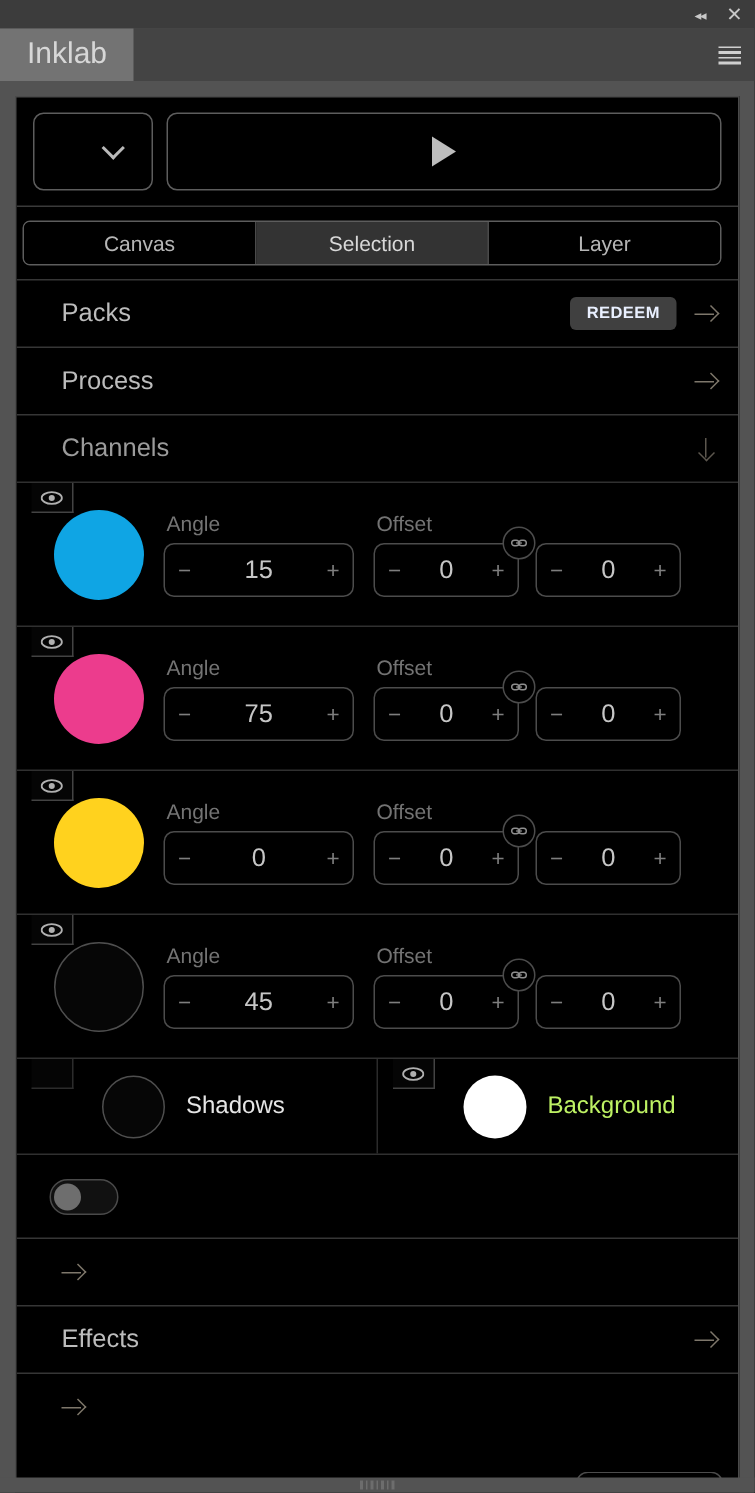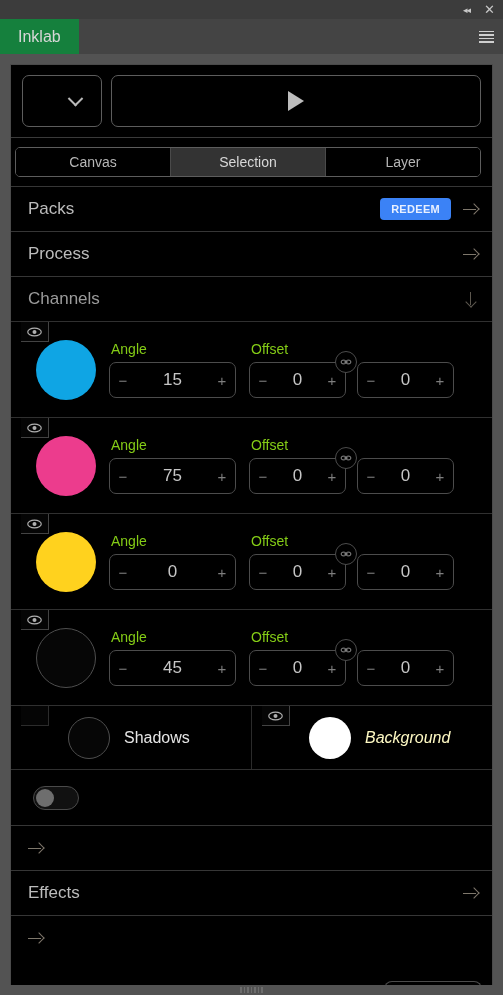"Inklab" .app-tab { background: #15803d -> #737373; font-size: 16px -> 20px }
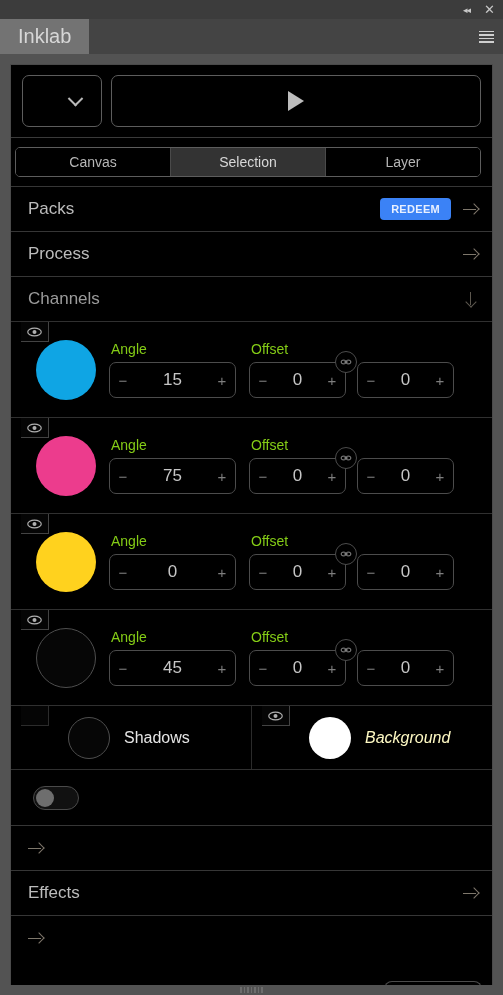"Packs" .section-row { padding: 0 14px 0 17px -> 0 14px 0 30px }
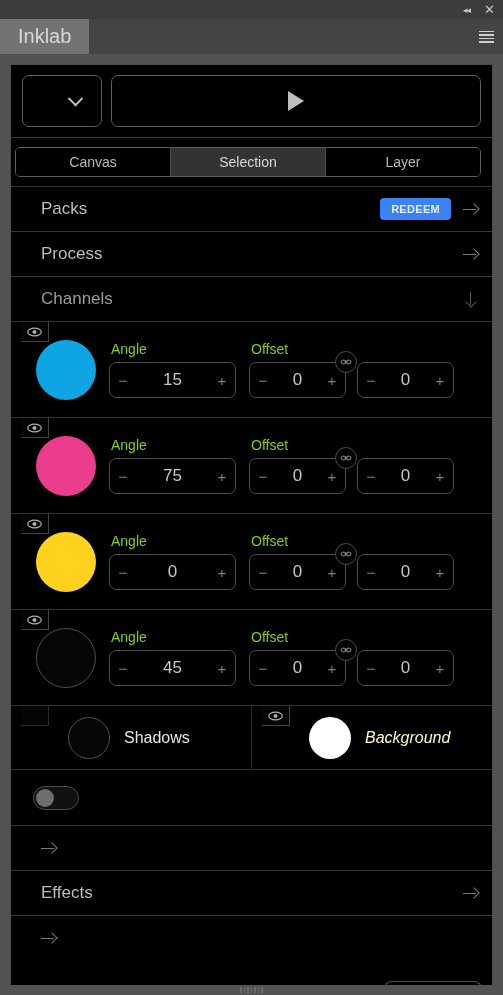"REDEEM" span.redeem { background: #3b82f6 -> #404040 }
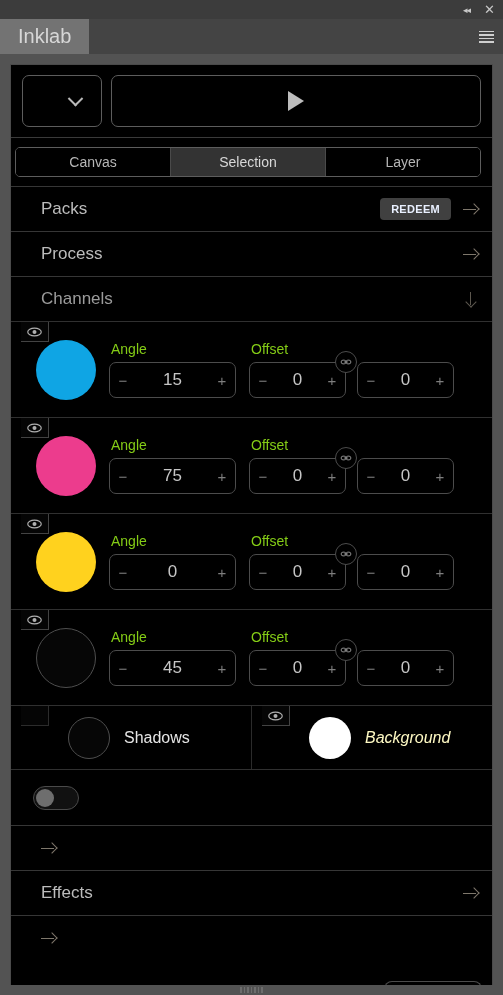"Angle" .field-label { color: #84cc16 -> #737373 }
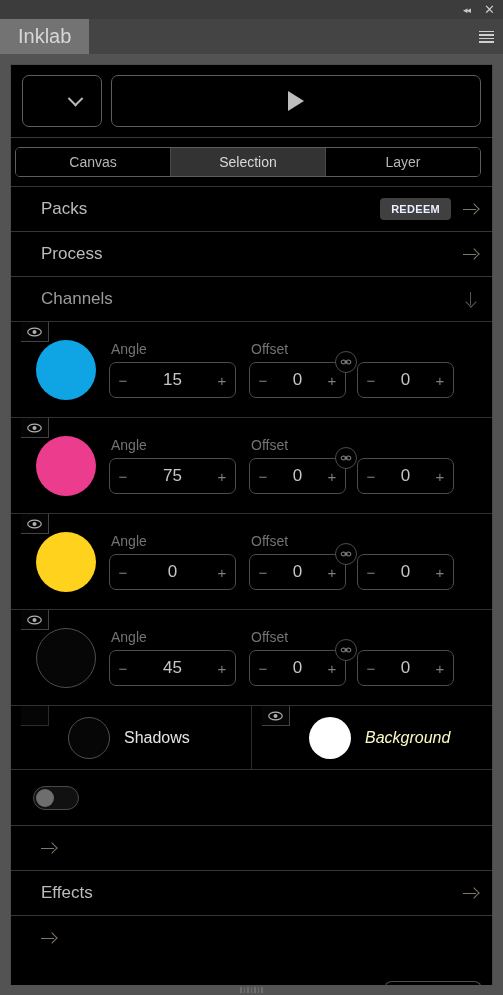"Background" .sb-label.lit { color: #fef9c3 -> #bef264; font-style: italic -> none }
